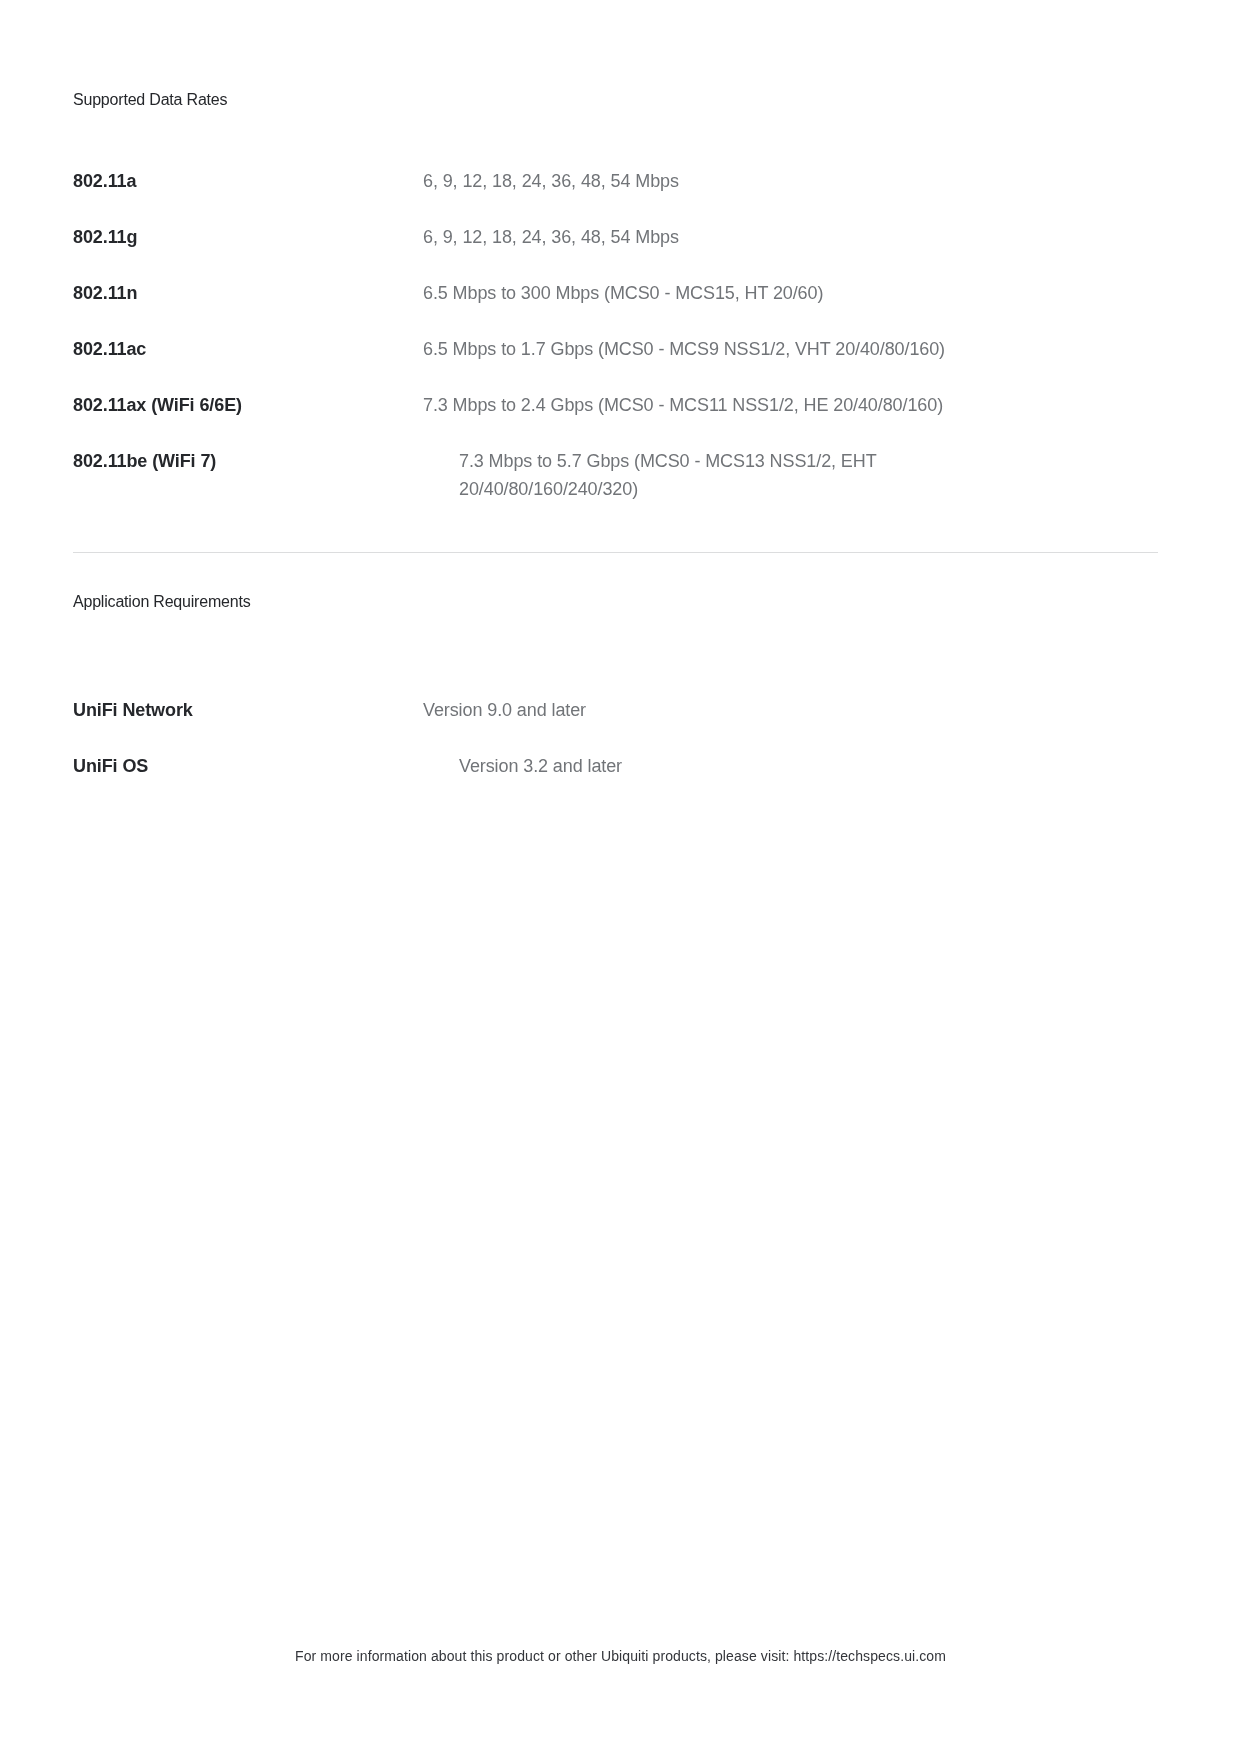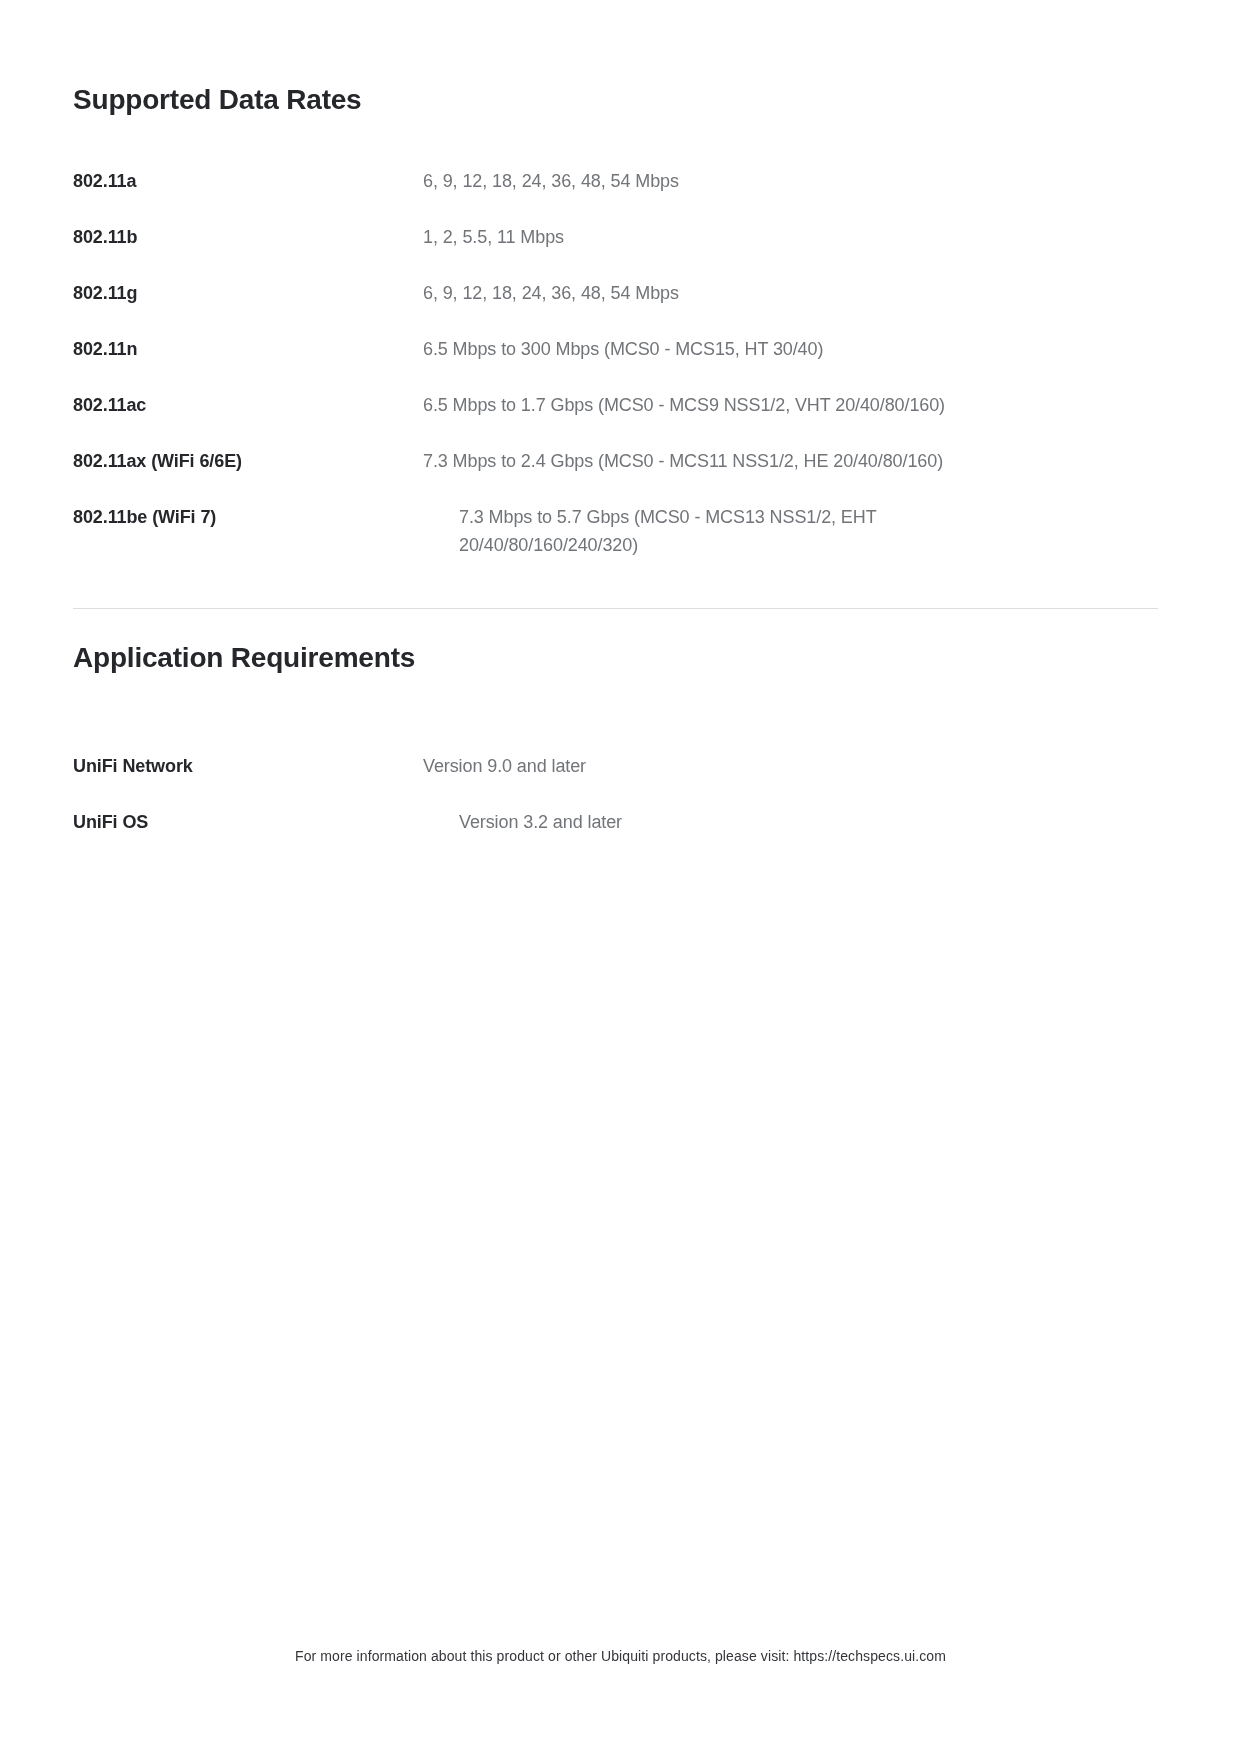"Supported Data Rates" .section-title { font-size: 28px -> 16px; font-weight: 700 -> 400 }
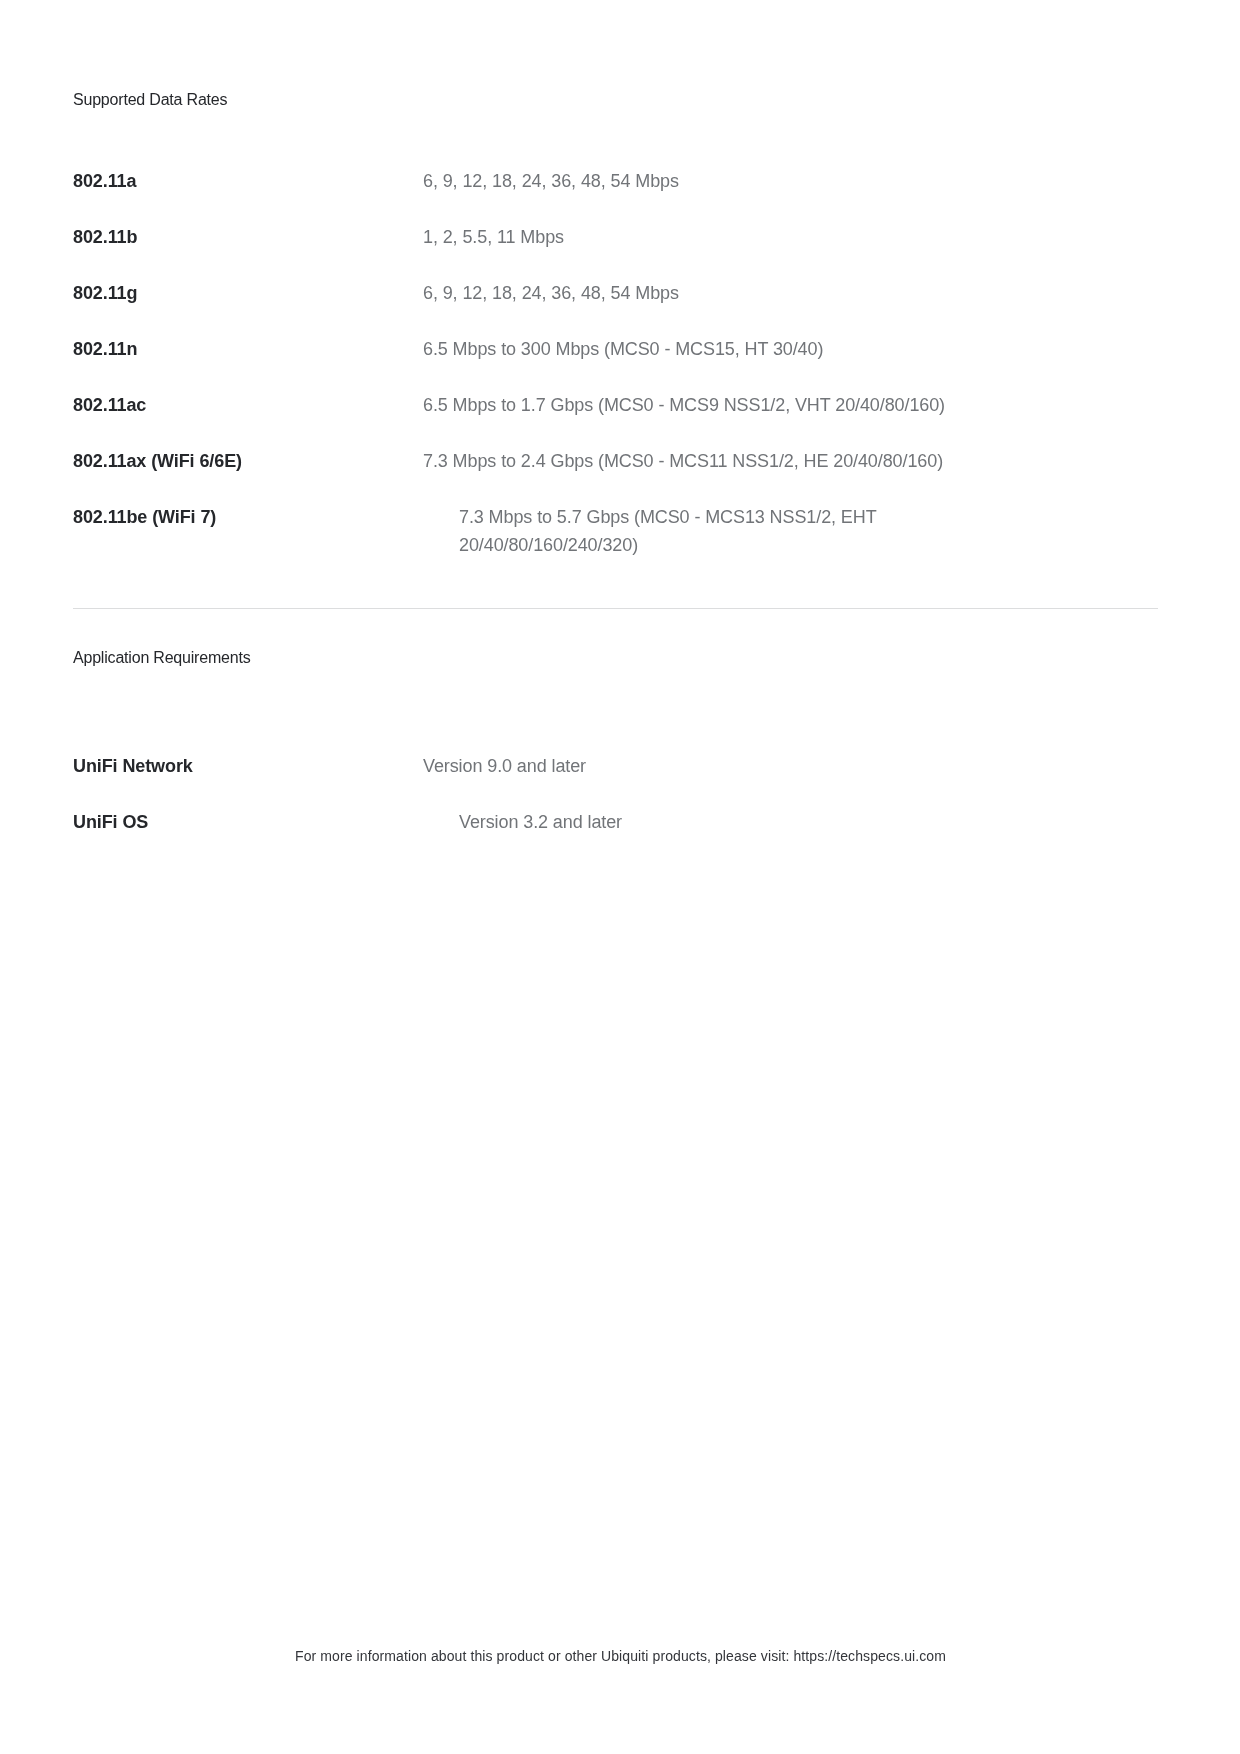"802.11b" div.spec-row { html: <div> <div>802.11b</div> <div>1, 2, 5.5, 11 Mbps</div> </div> -> none }
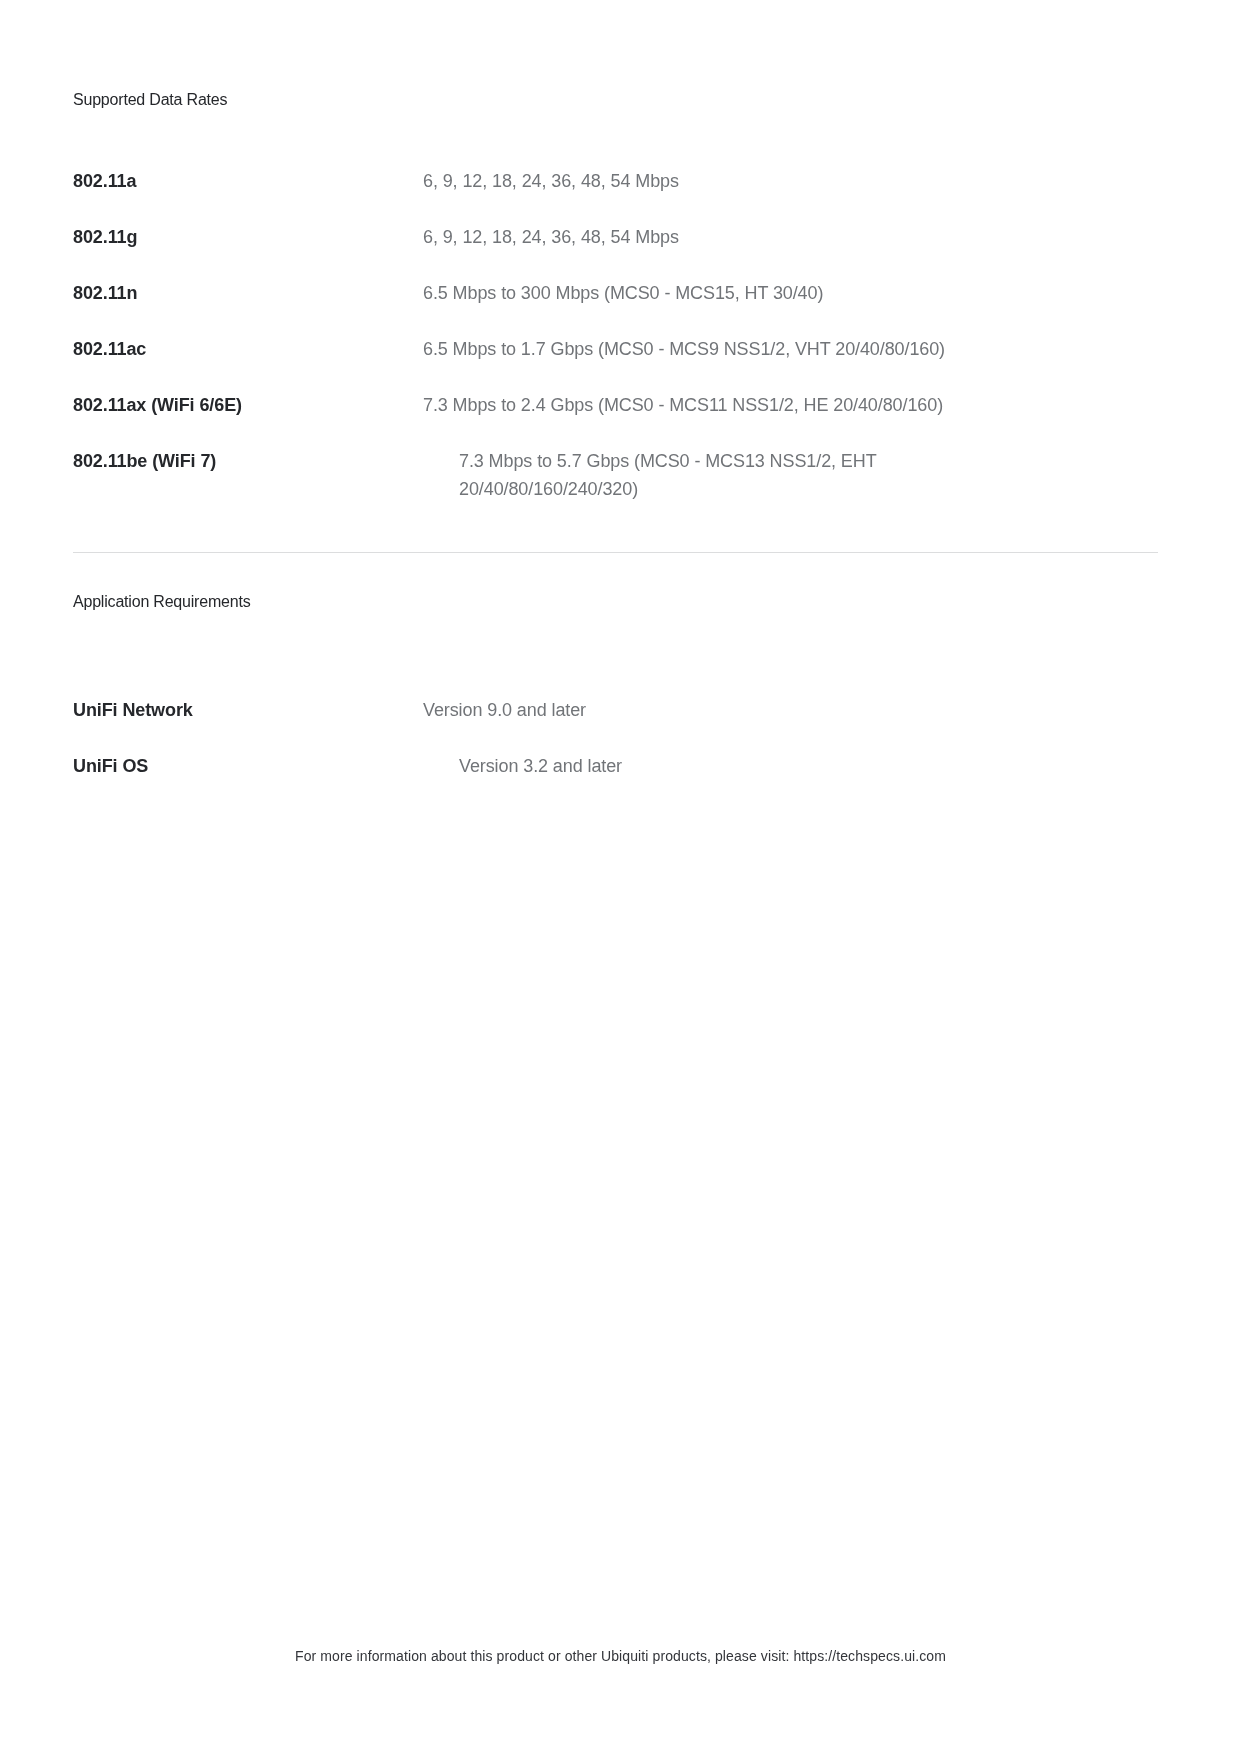"6.5 Mbps to 300 Mbps" div.spec-value { text: 30/40 -> 20/60 }
